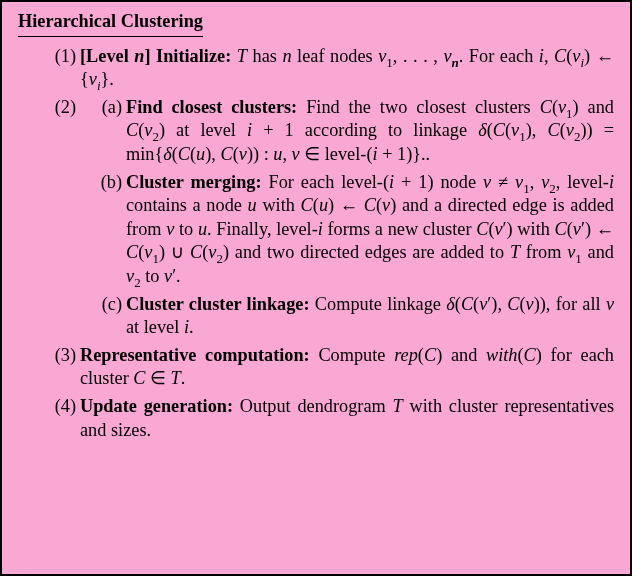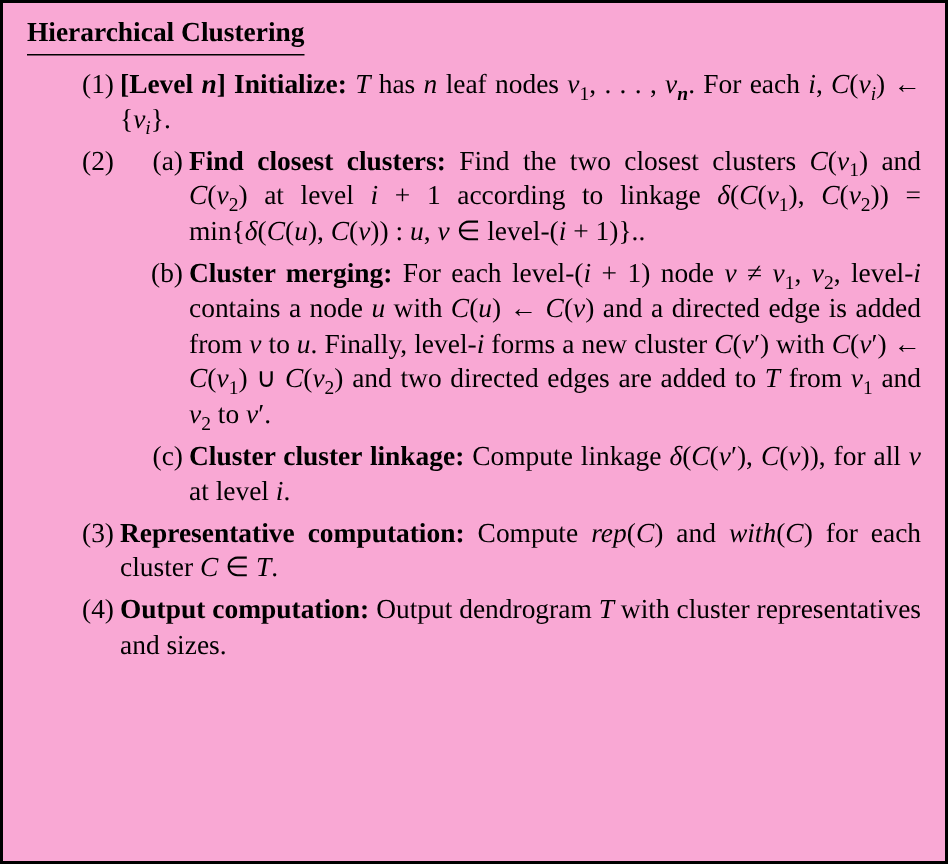"Output computation:" span.b { text: Output computation -> Update generation }
